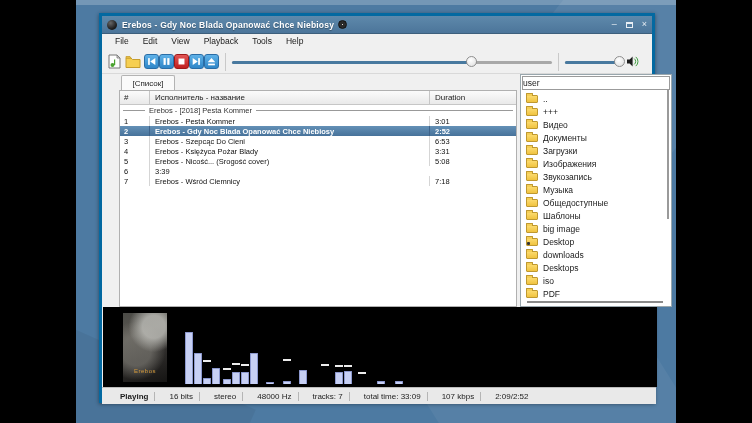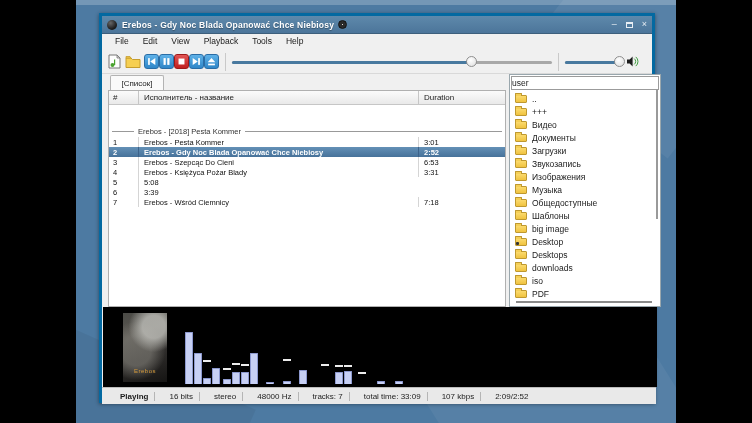"[Список]" .content { left: 5px -> 16px }
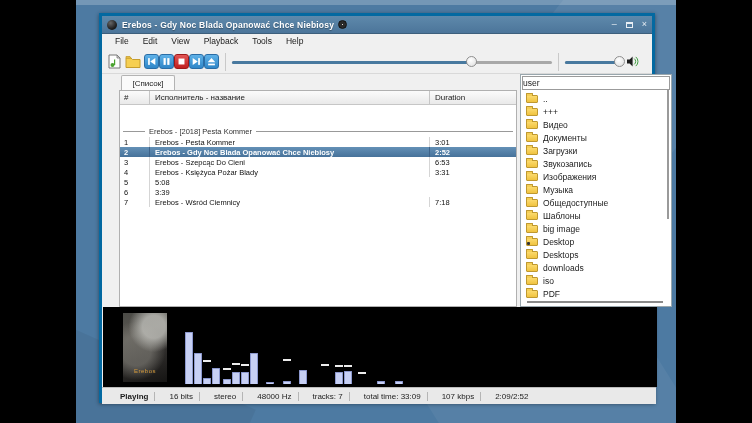"Erebos - [2018] Pesta Kommer" .group-row { margin-top: 21px -> none }
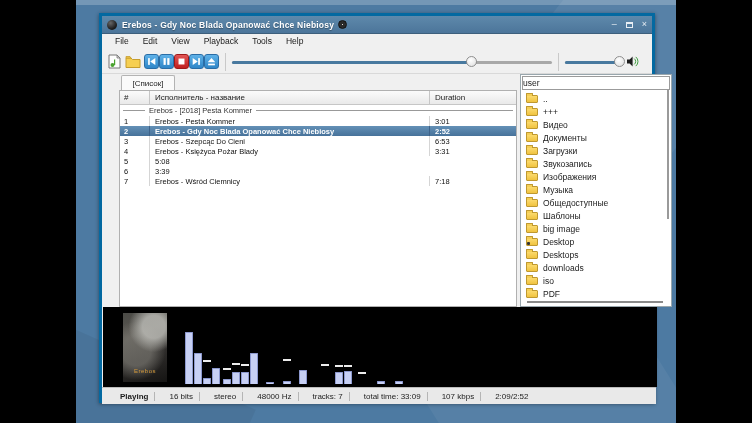"Erebos - Nicość... (Srogość cover)" span.c-title { html: none -> <span>Erebos - Nicość... (Srogość cover)</span> }
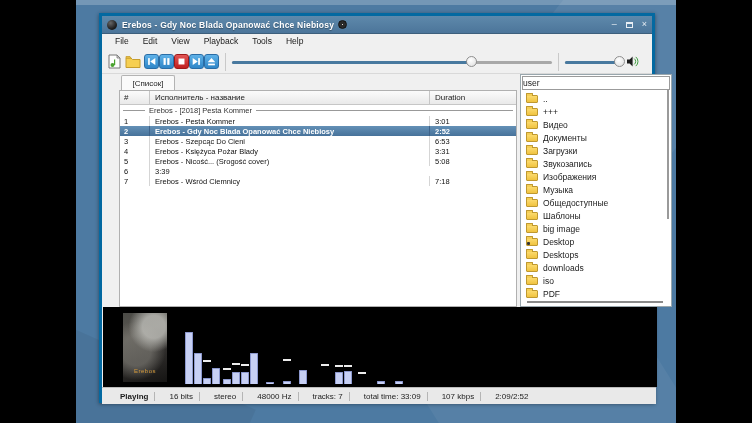"Звукозапись" div.fb-item { order: before "Изображения" -> after "Изображения" }
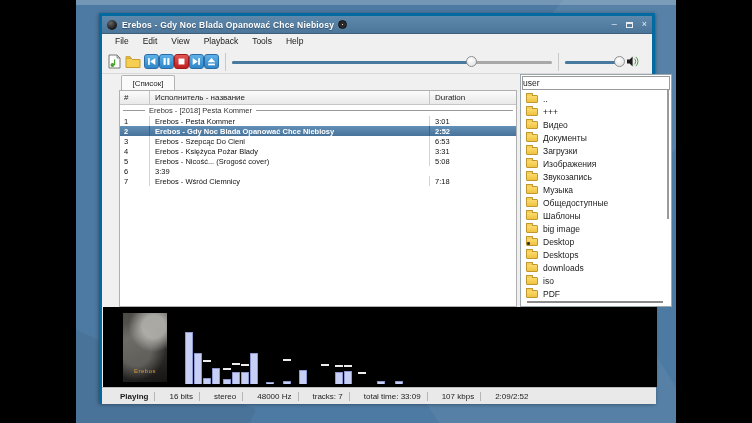"Desktops" div.fb-item { order: before "downloads" -> after "downloads" }
